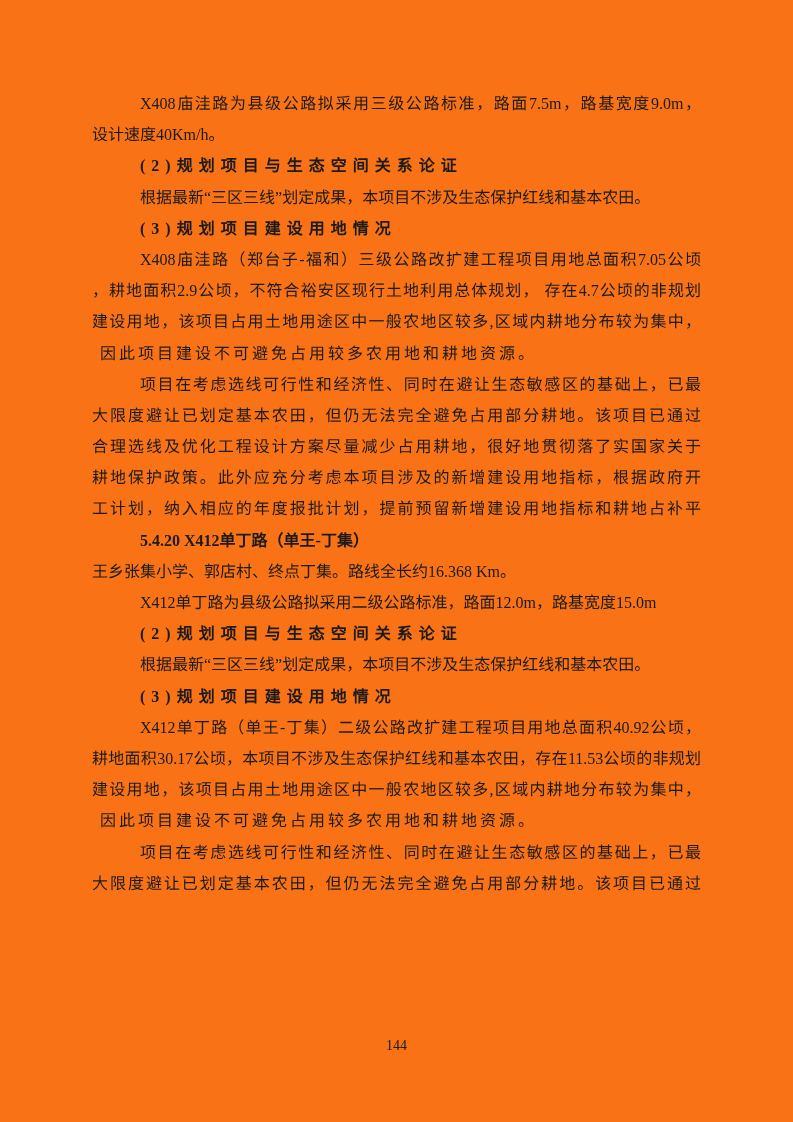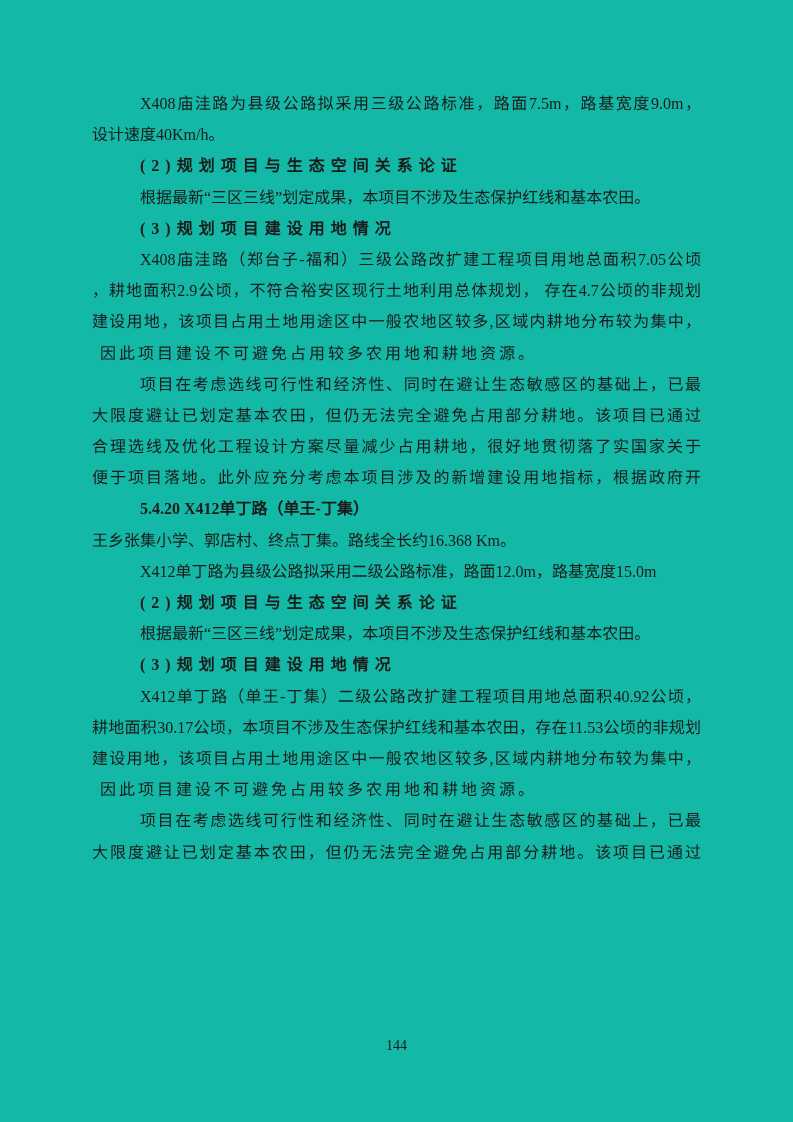"X408庙洼路为县级公路拟采用三级公路标准，路面7.5m，路基宽度9.0m，" .page { background: #14b8a6 -> #f97316 }
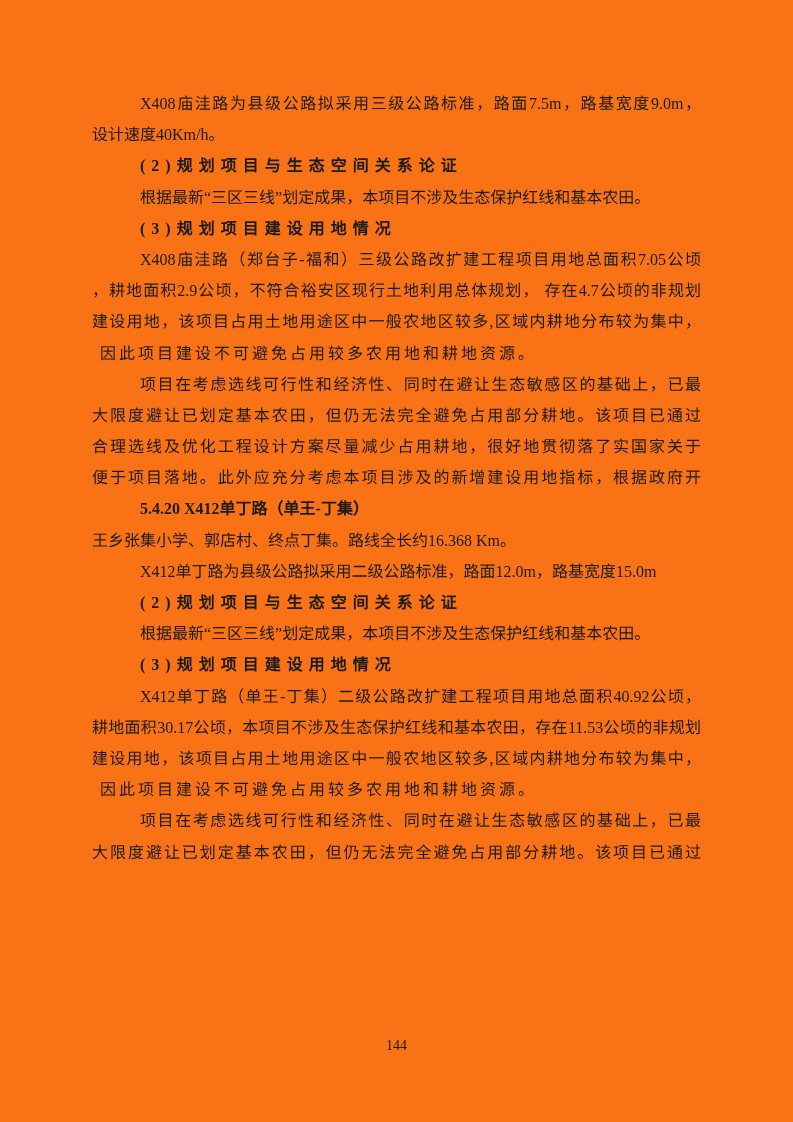"便于项目落地。此外应充分考虑本项目涉及的新增建设用地指标，根据政府开" div.line { text: 便于项目落地 -> 耕地保护政策 }
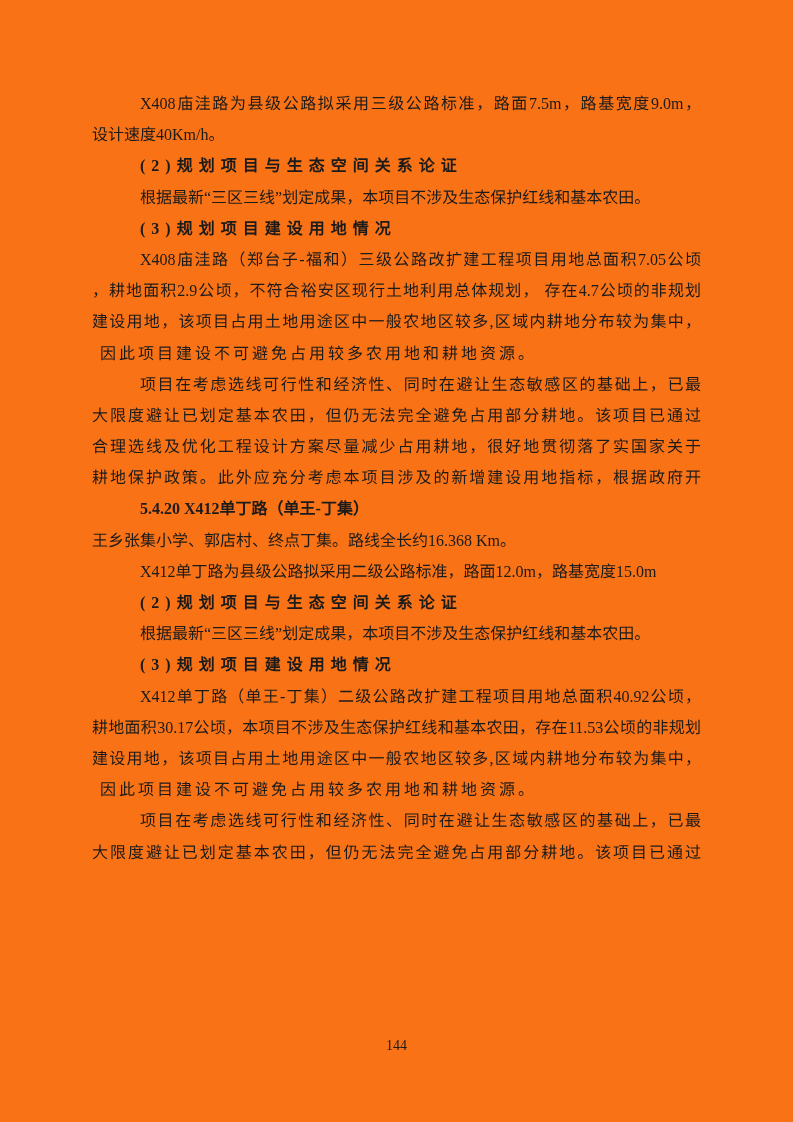"工计划，纳入相应的年度报批计划，提前预留新增建设用地指标和耕地占补平" div.line { html: none -> <div>工计划，纳入相应的年度报批计划，提前预留新增建设用地指标和耕地占补平</div> }
